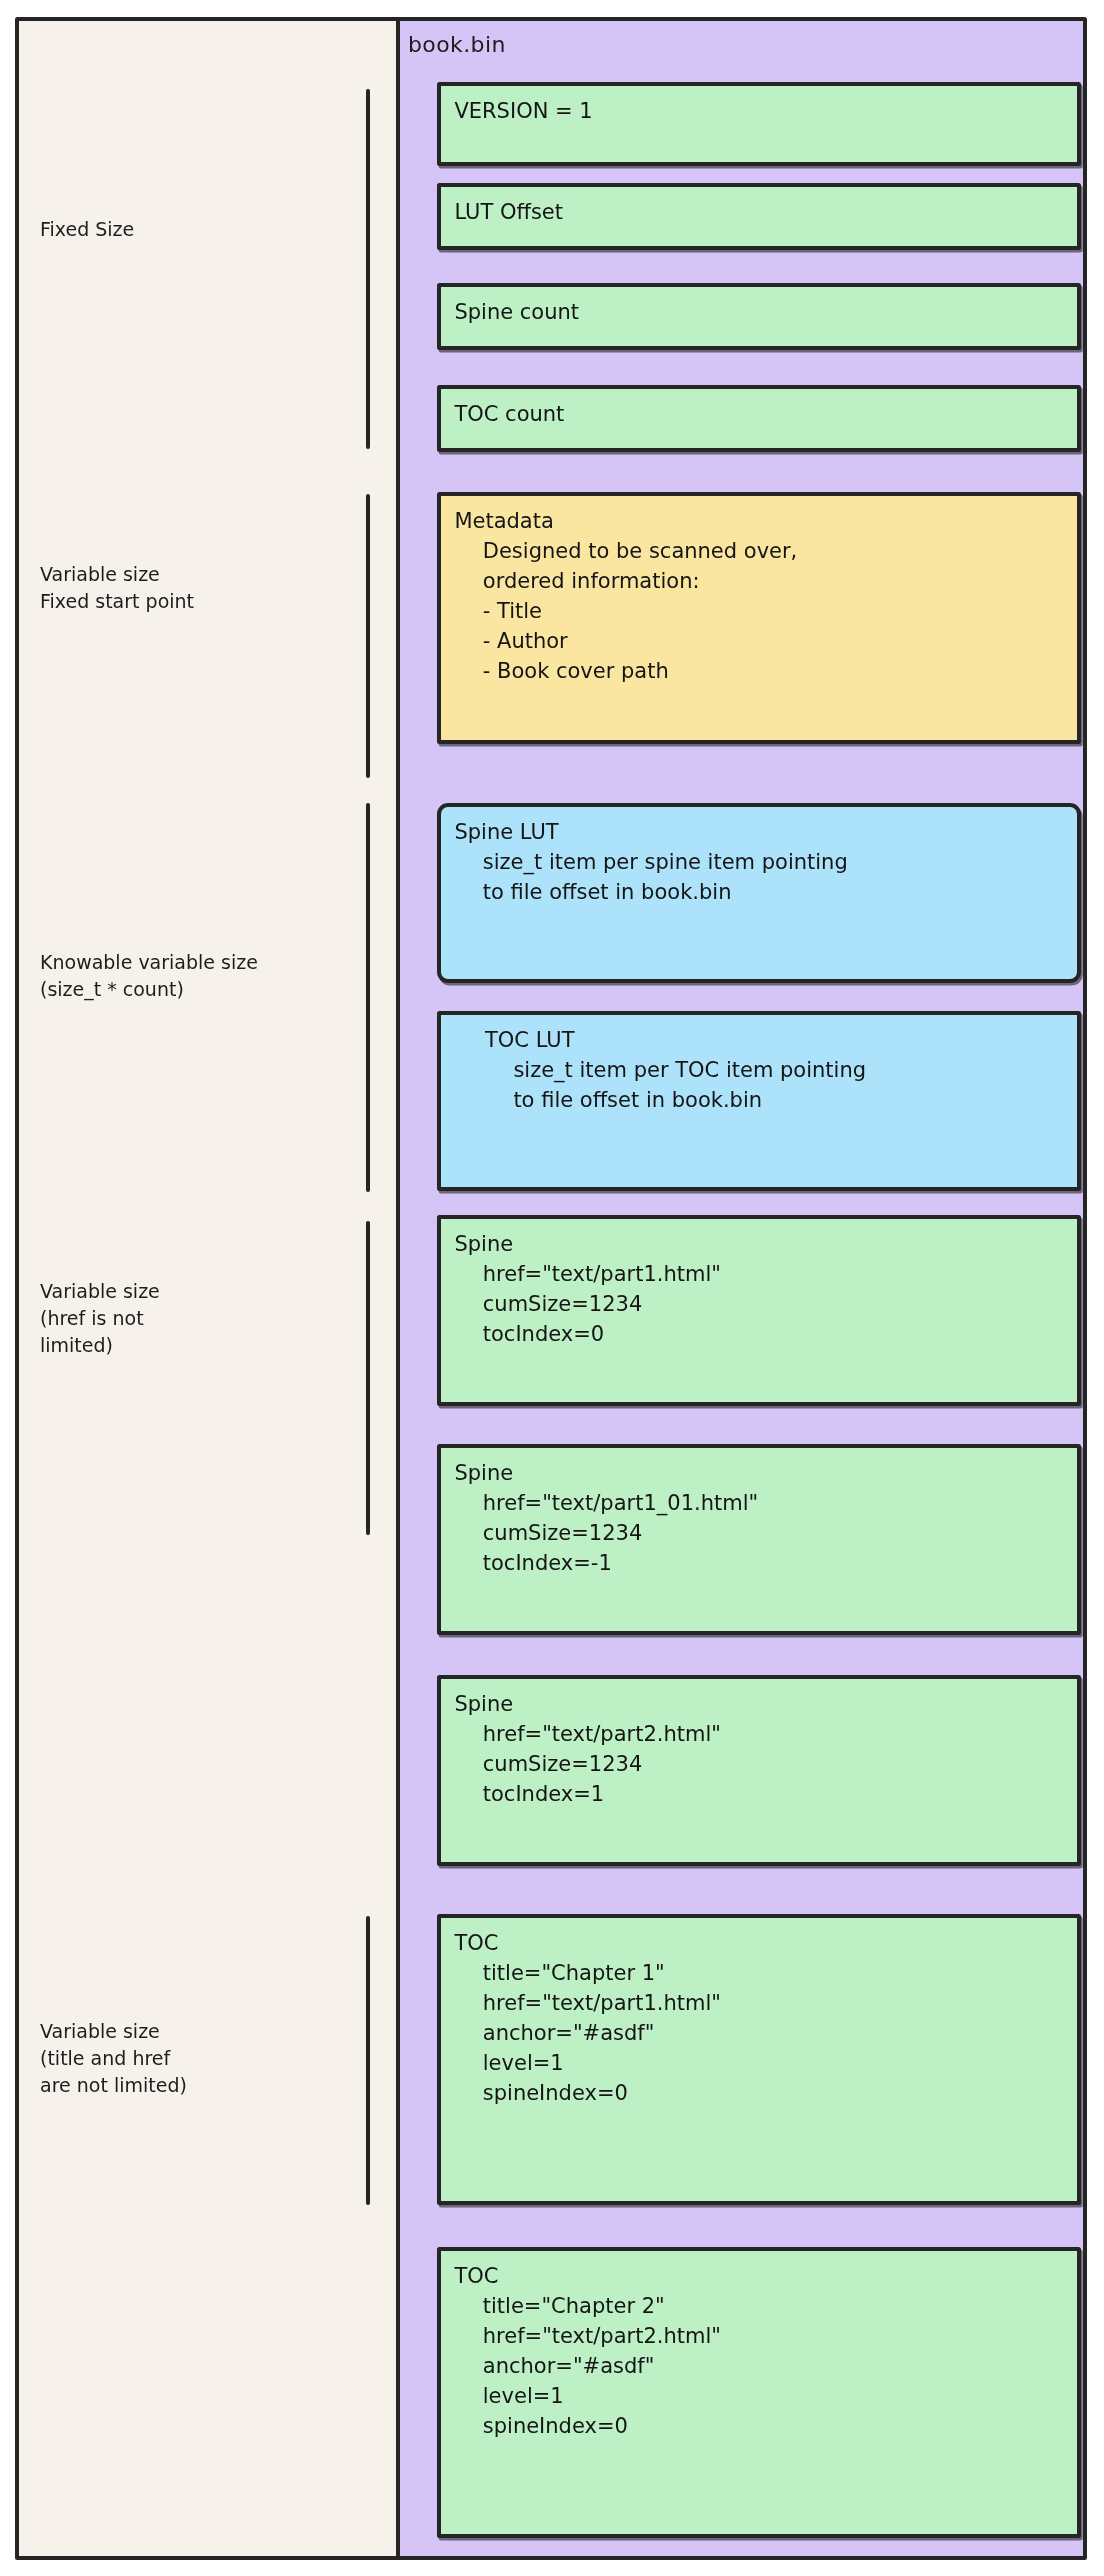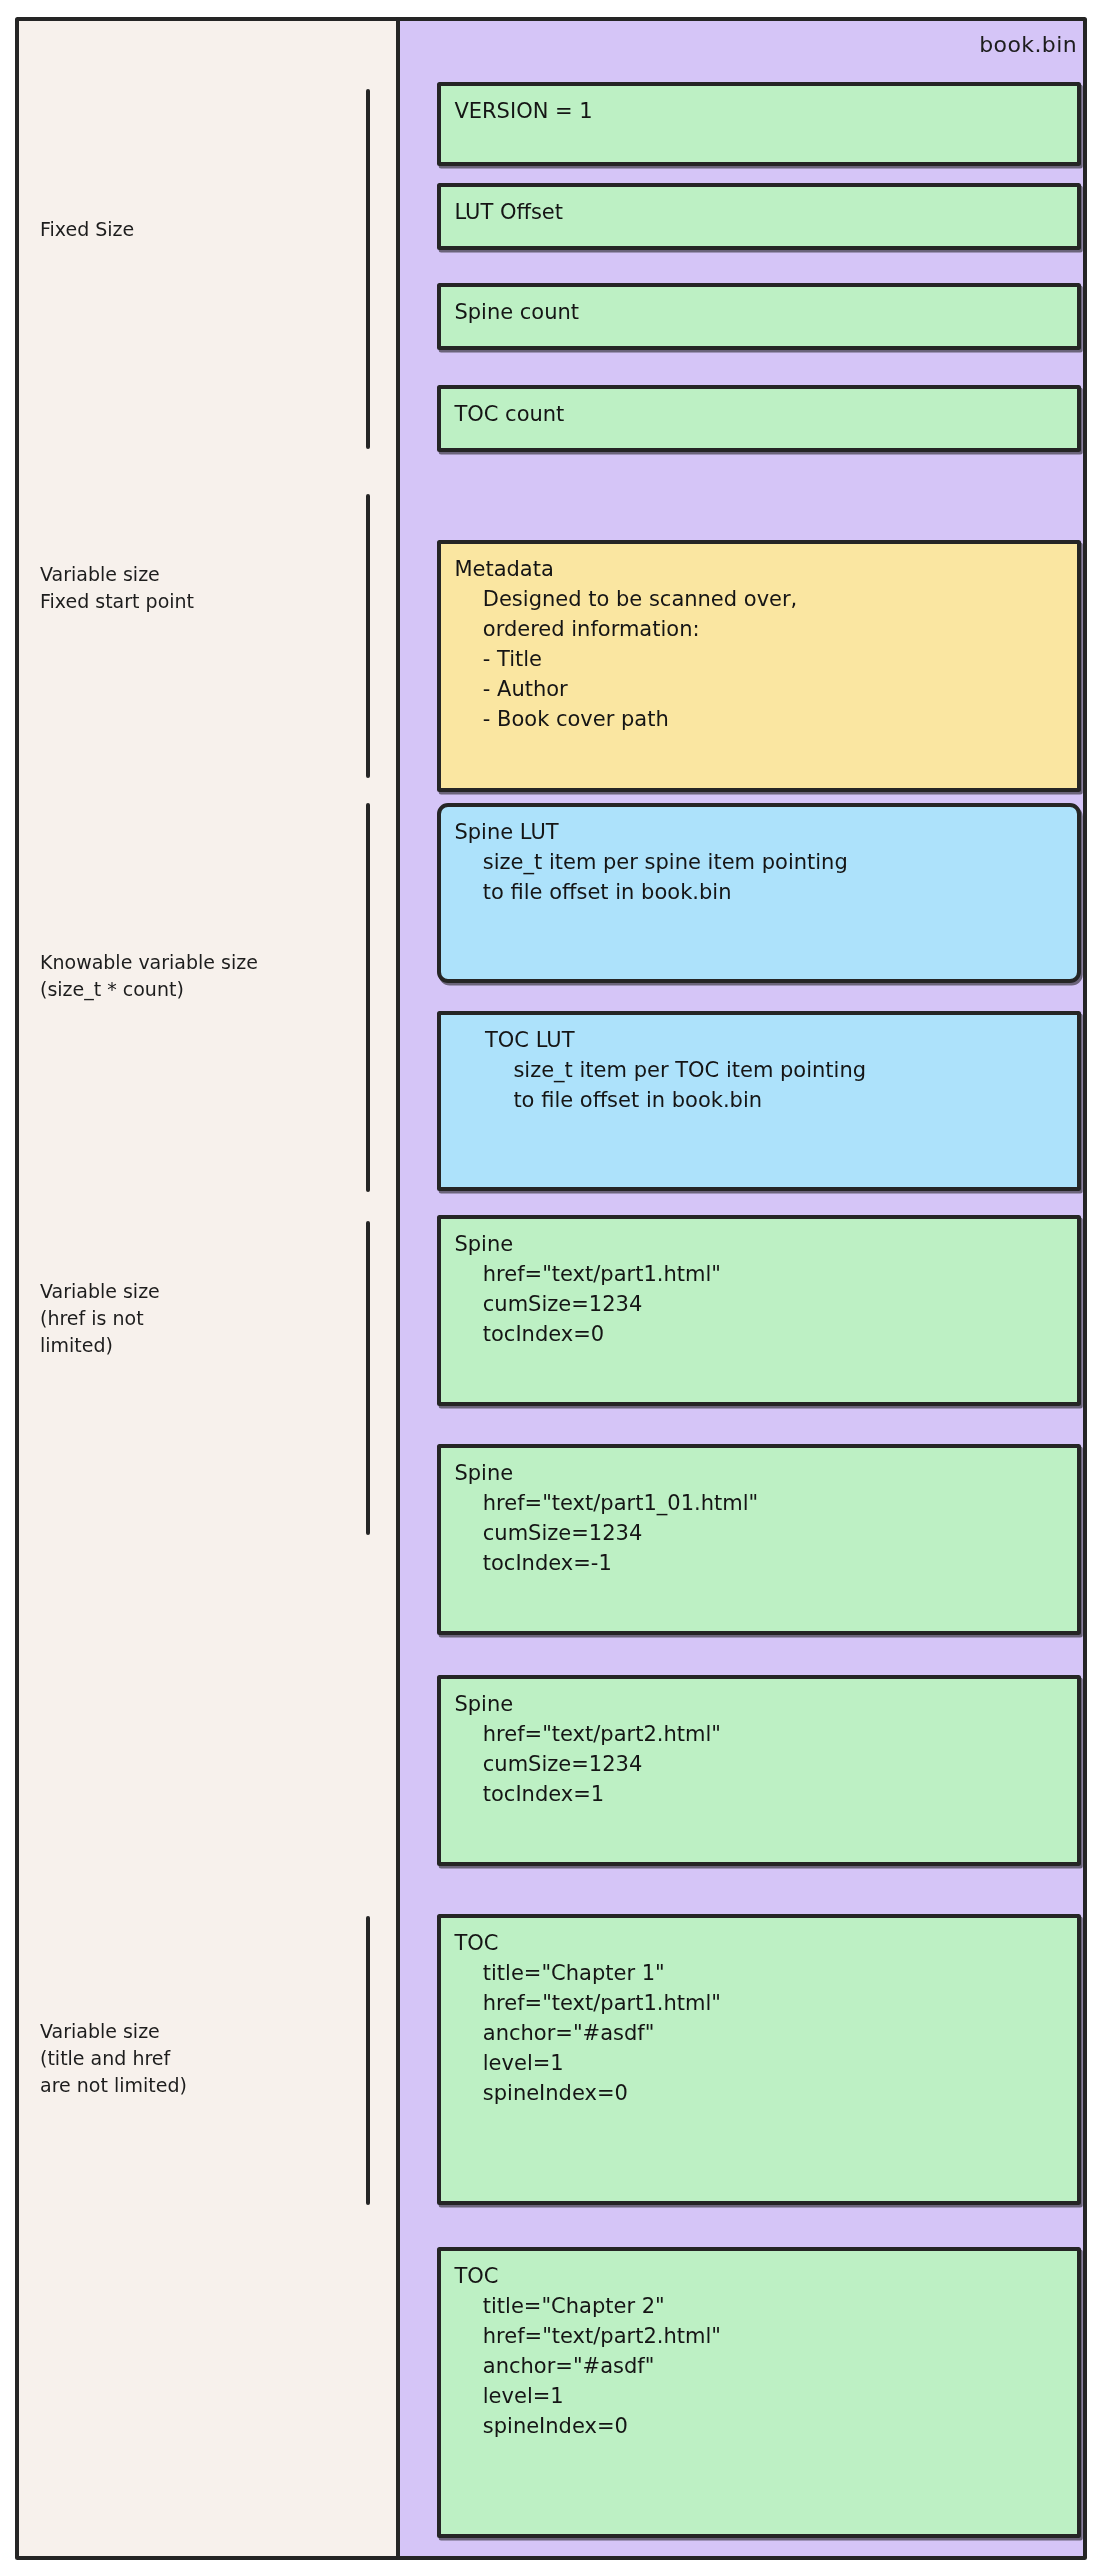"book.bin" #file-title { text-align: right -> left }
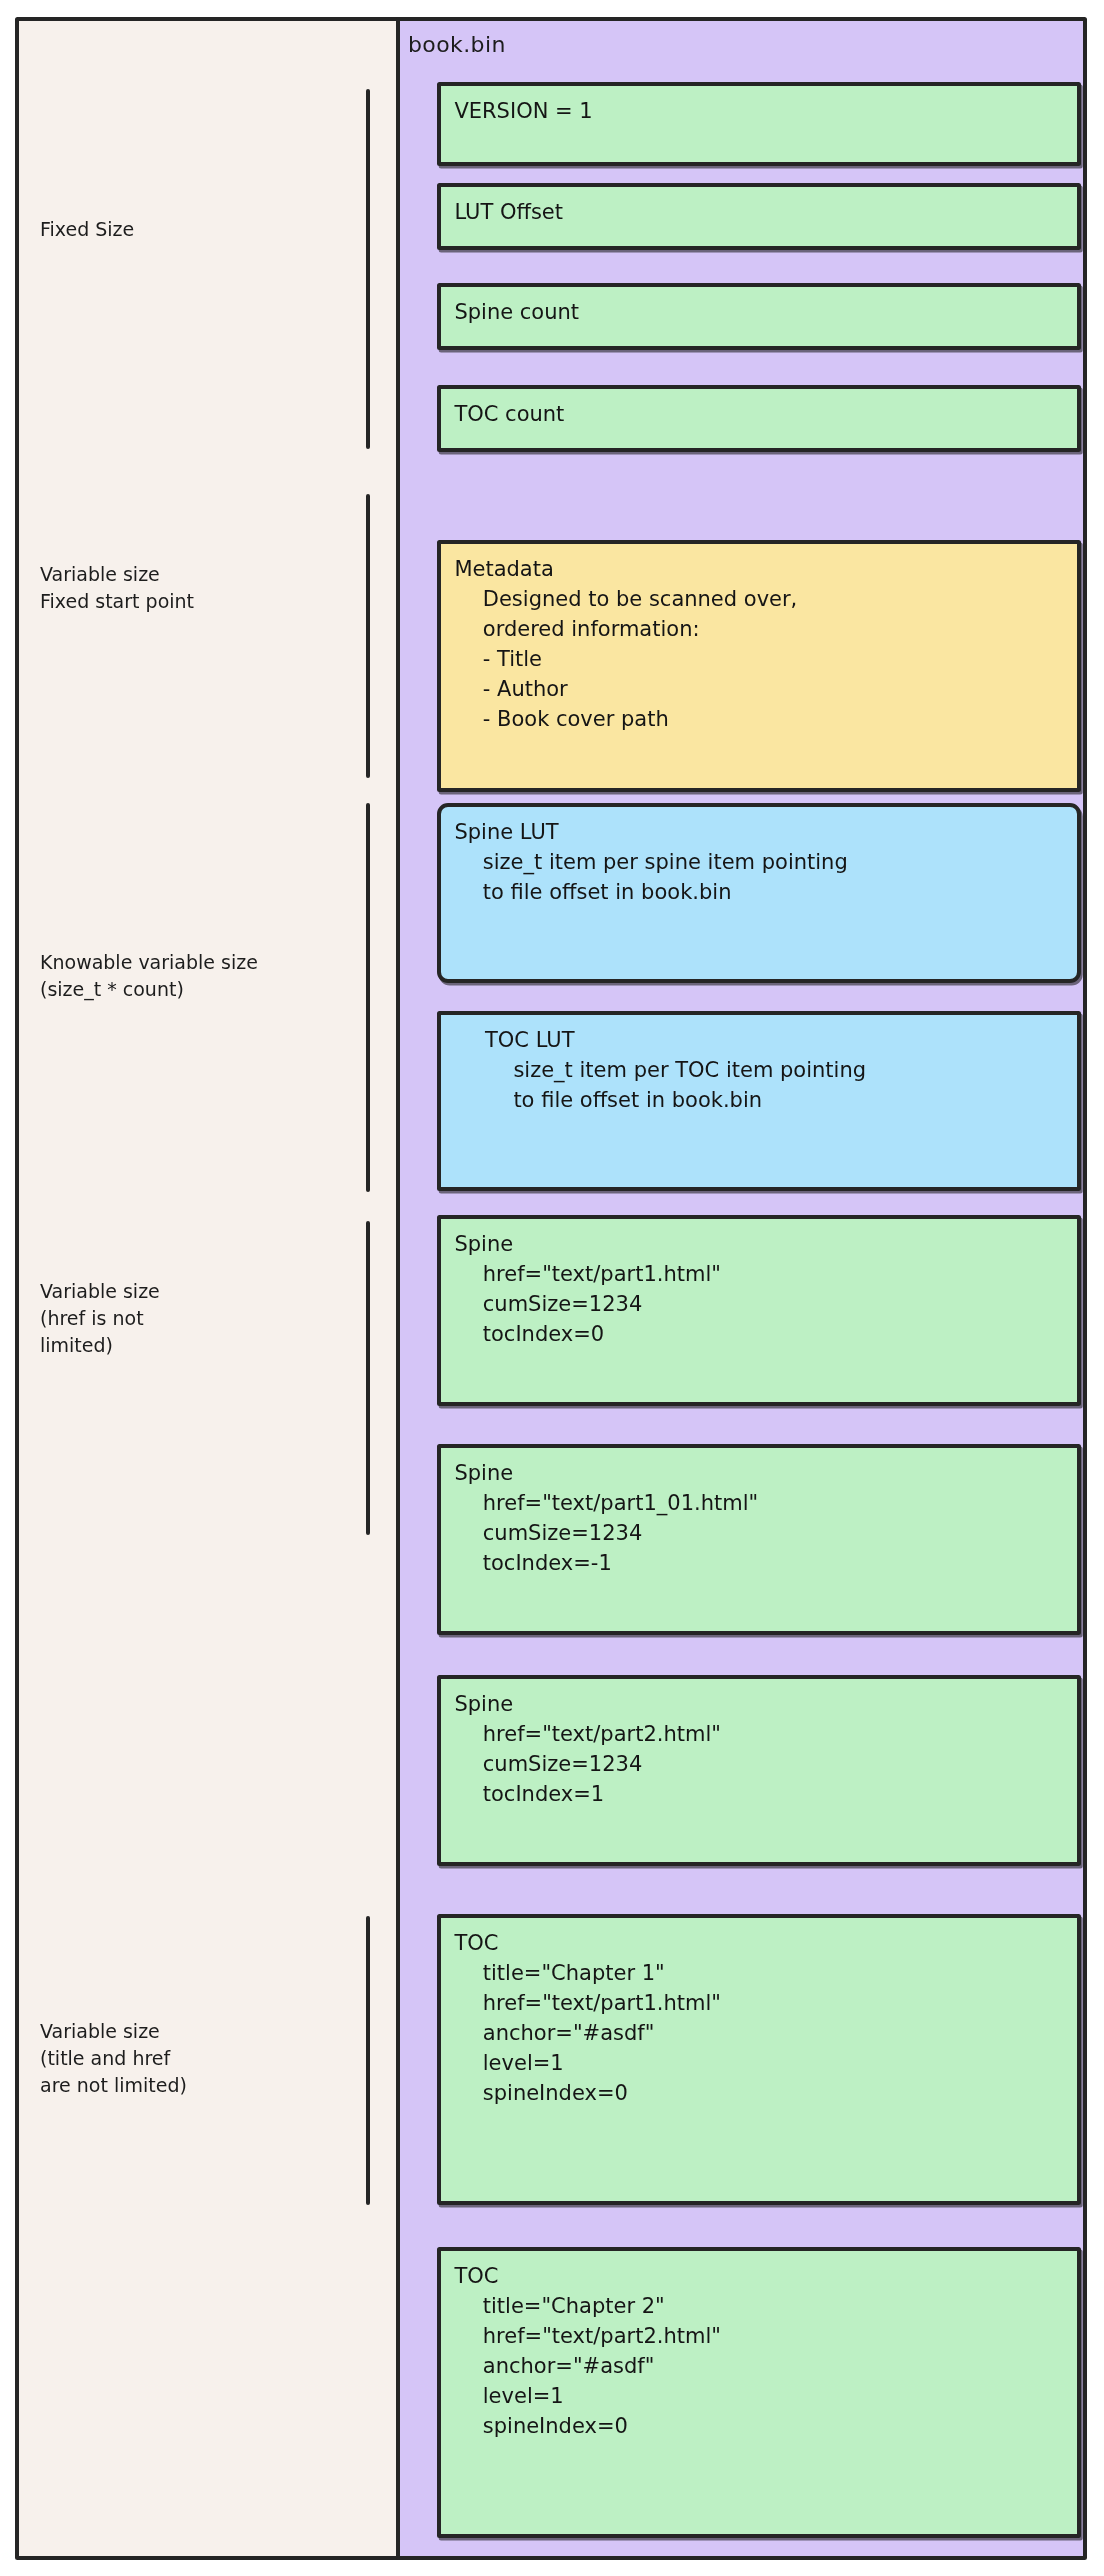"Metadata" div.node { margin-top: 48px -> none }
